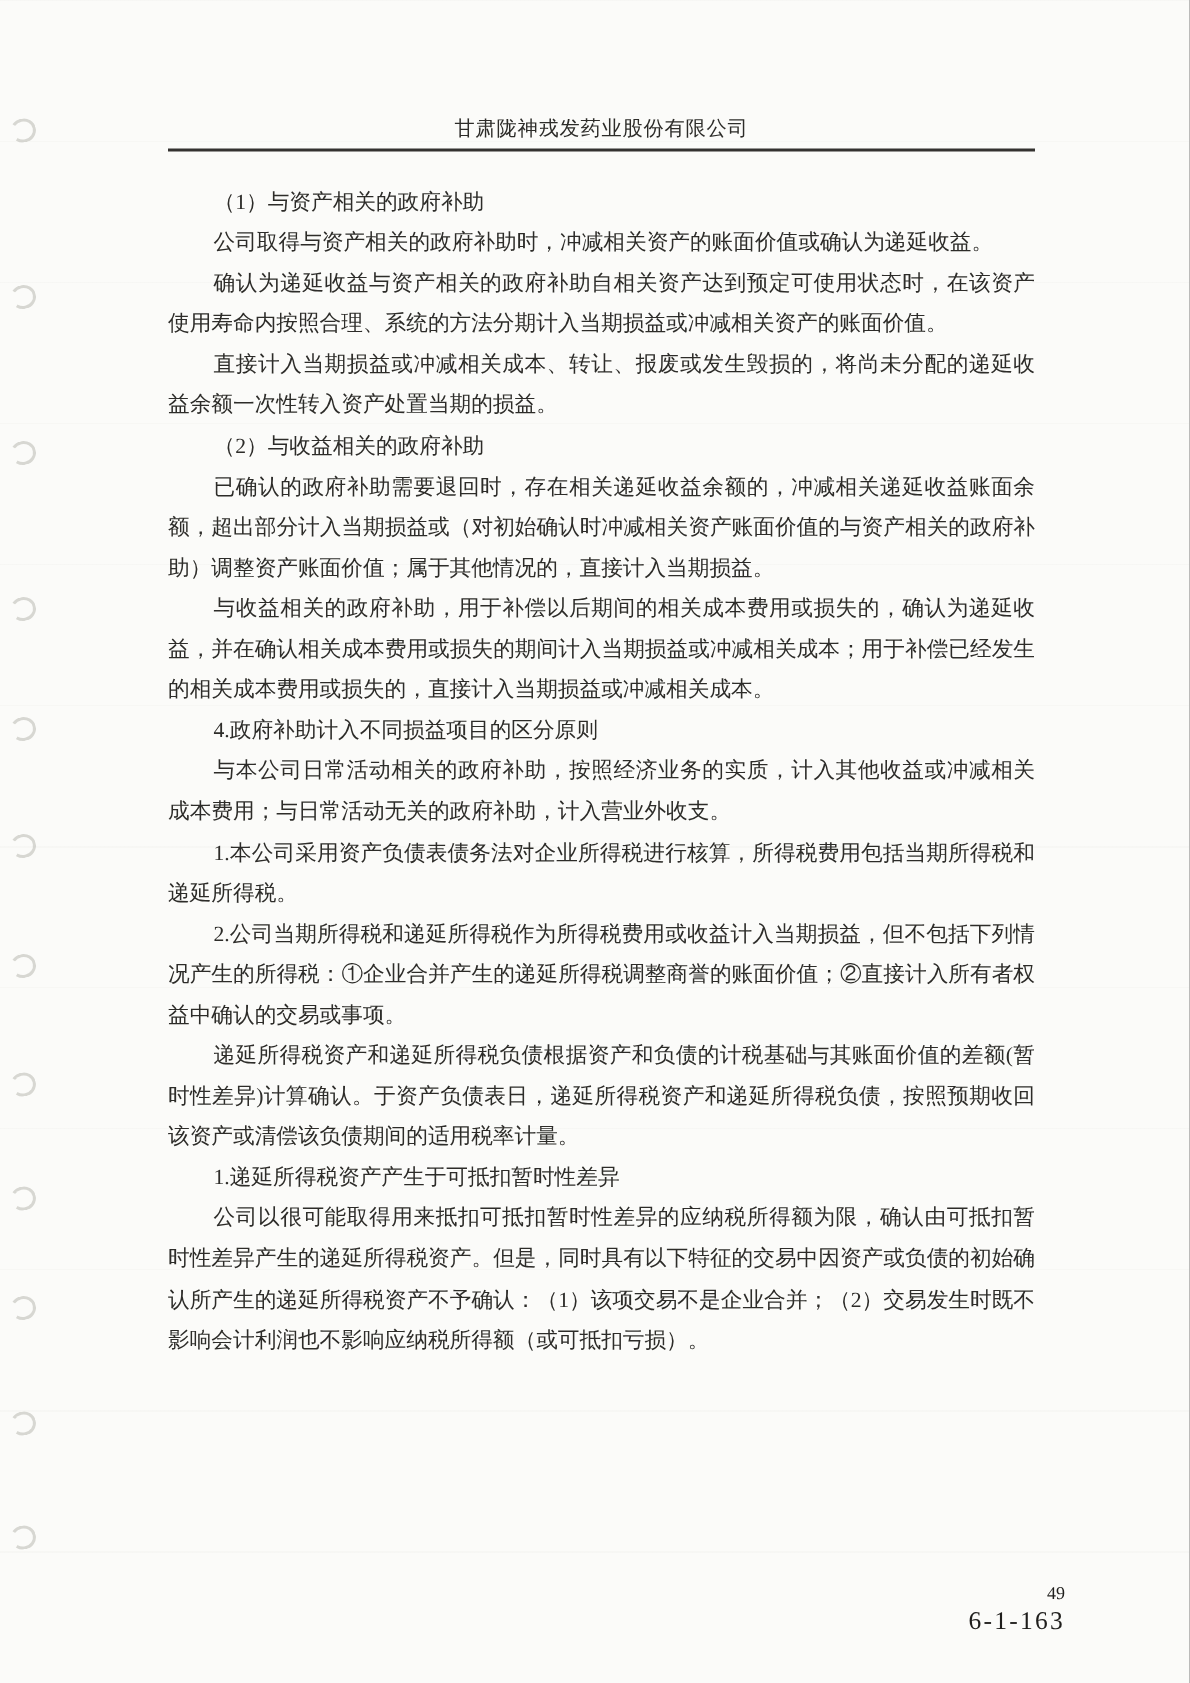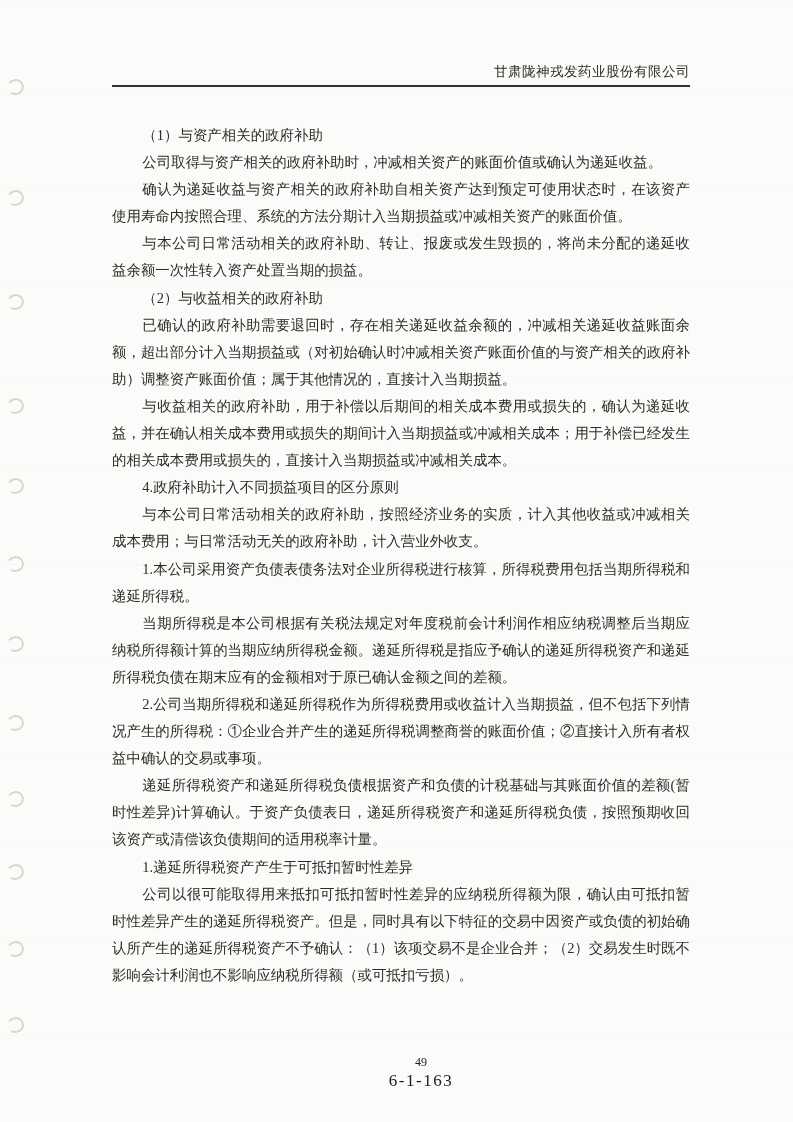"甘肃陇神戎发药业股份有限公司" .doc-header { justify-content: flex-end -> center; top: 63px -> 77px }
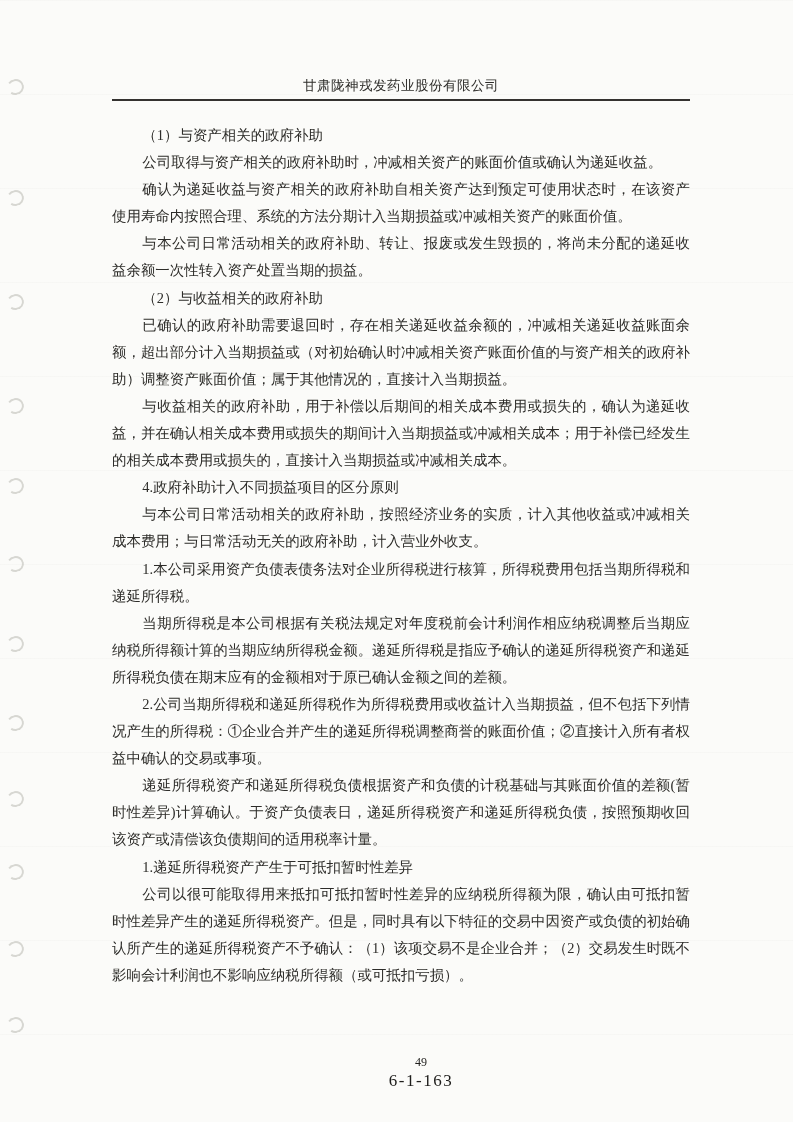"与本公司日常活动相关的政府补助、转让、报废或发生毁损的，将尚未分配的递延收益余额" p { text: 与本公司日常活动相关的政府补助 -> 直接计入当期损益或冲减相关成本 }
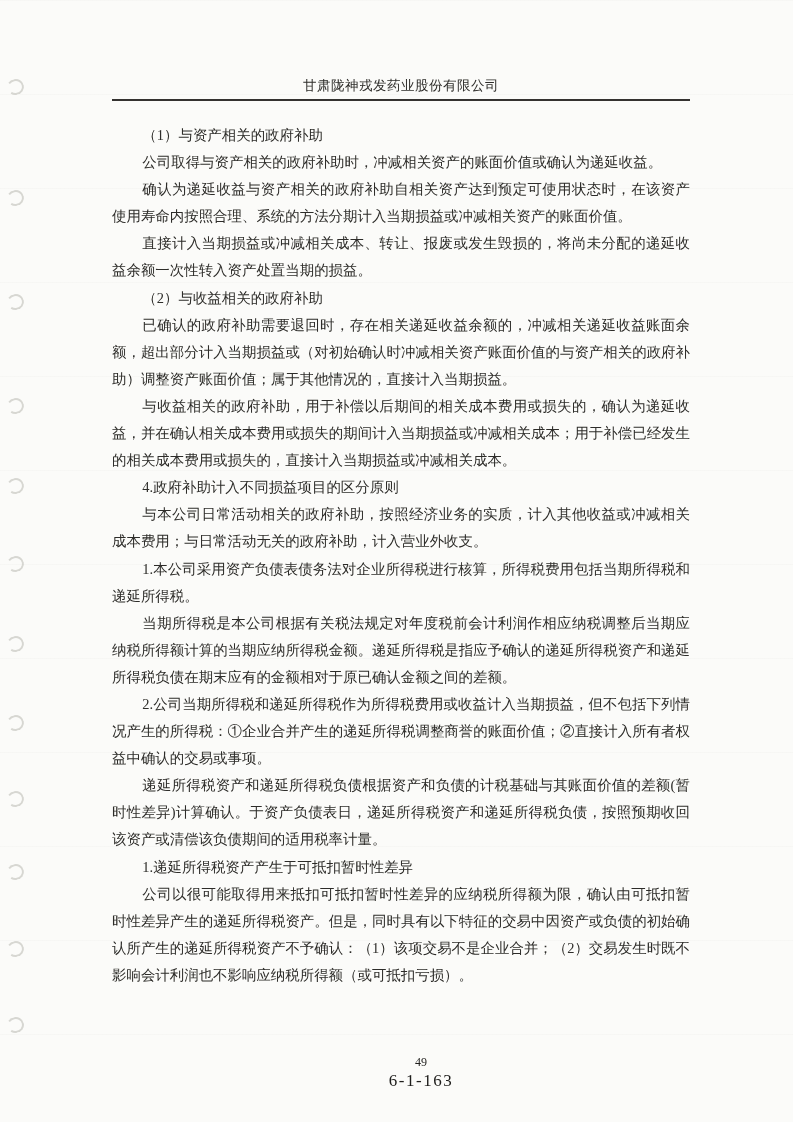"当期所得税是本公司根据有关税法规定对年度税前会计利润作相应纳税调整后当期应纳税所" p { html: <p>当期所得税是本公司根据有关税法规定对年度税前会计利润作相应纳税调整后当期应纳税所得额计算的当期应纳所得税金额。递延所得税是指应予确认的递延所得税资产和递延所得税负债在期末应有的金额相对于原已确认金额之间的差额。</p> -> none }
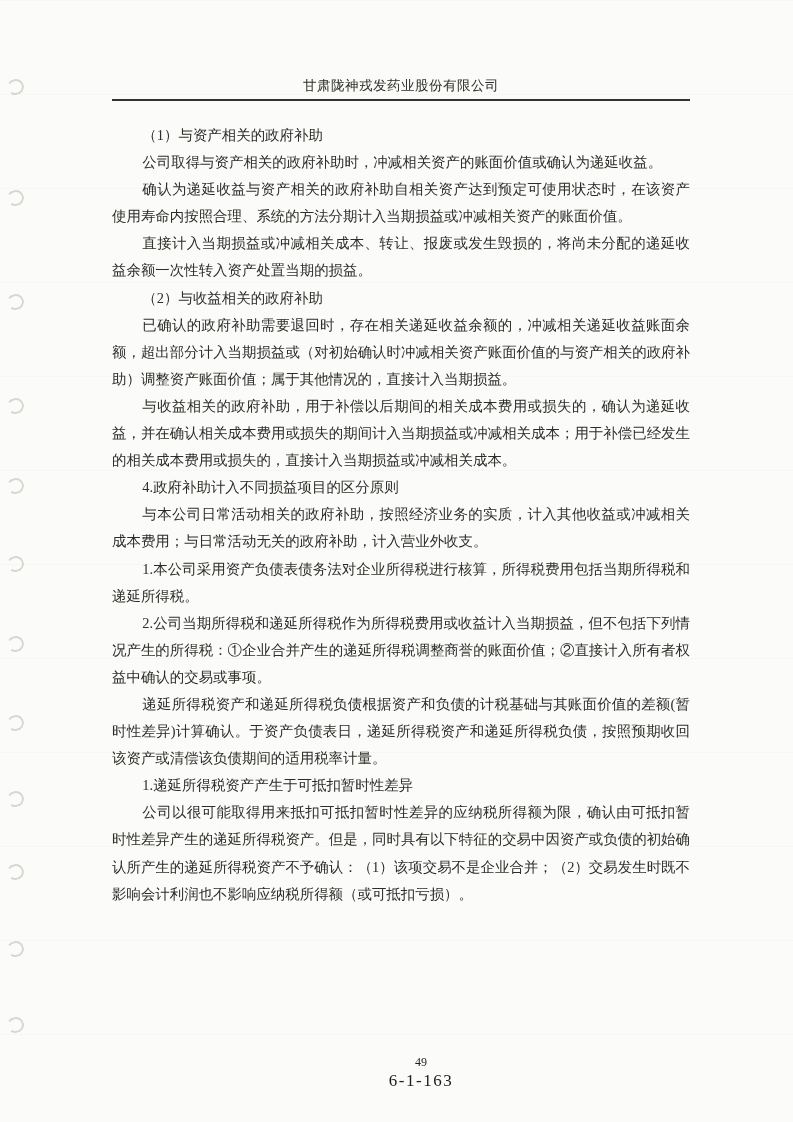"49" .doc-footer { text-align: center -> right }
